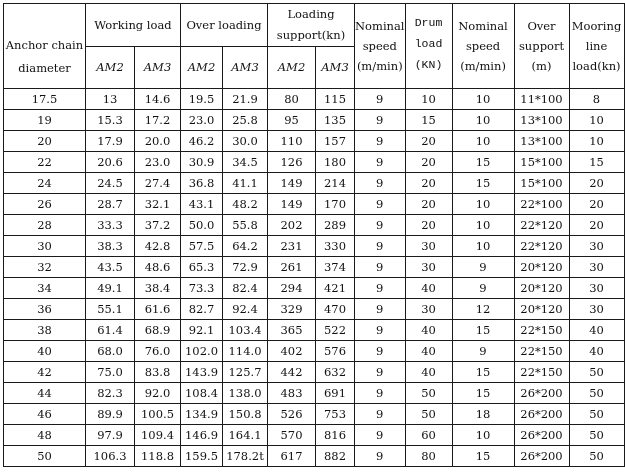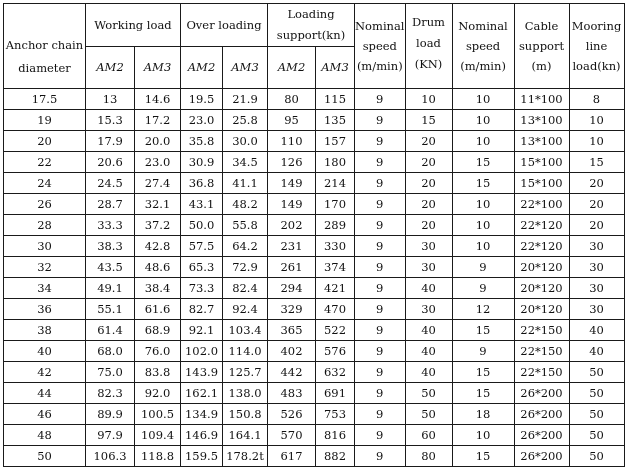"Drum" .hdr-top { font-family: none -> Liberation Mono, monospace }
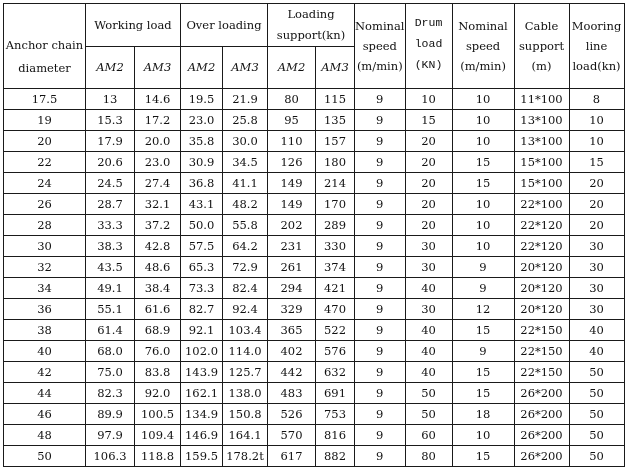"Cable" div { text: Cable -> Over }
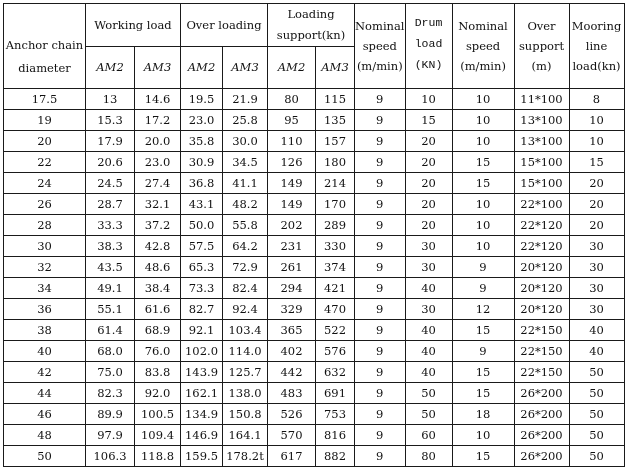"35.8" td { text: 35.8 -> 46.2 }
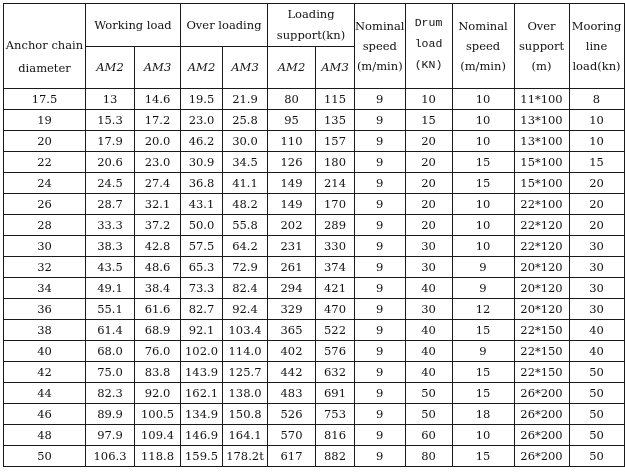"162.1" td { text: 162.1 -> 108.4 }
